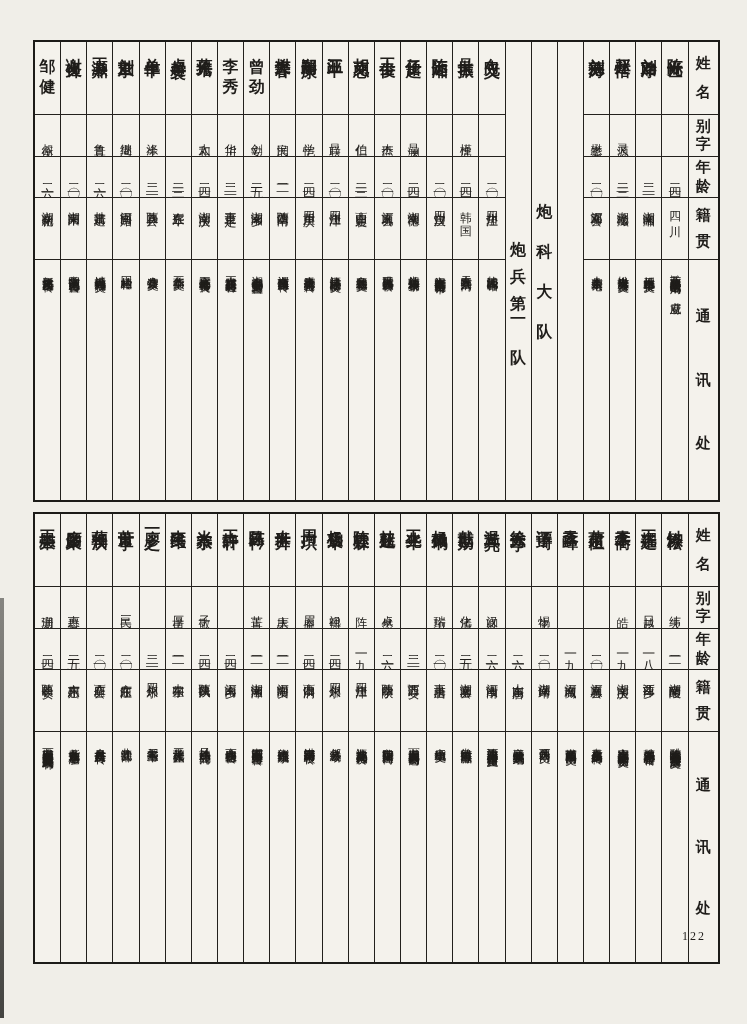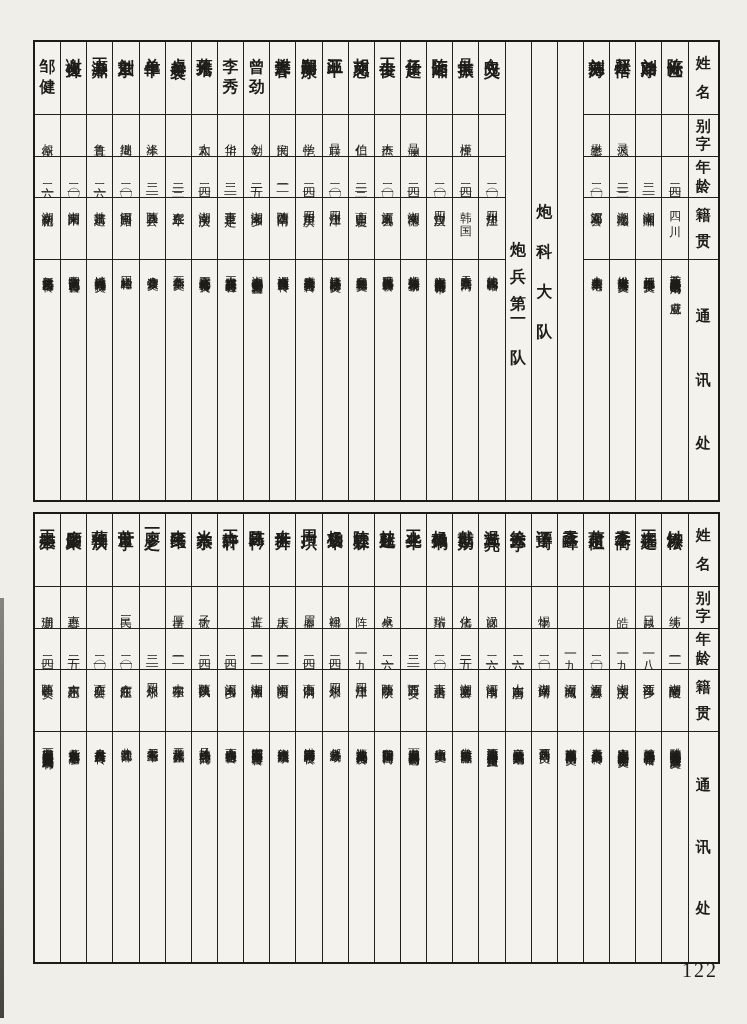"122" .page-number { font-size: 20px -> 12px; top: 959px -> 929px }
